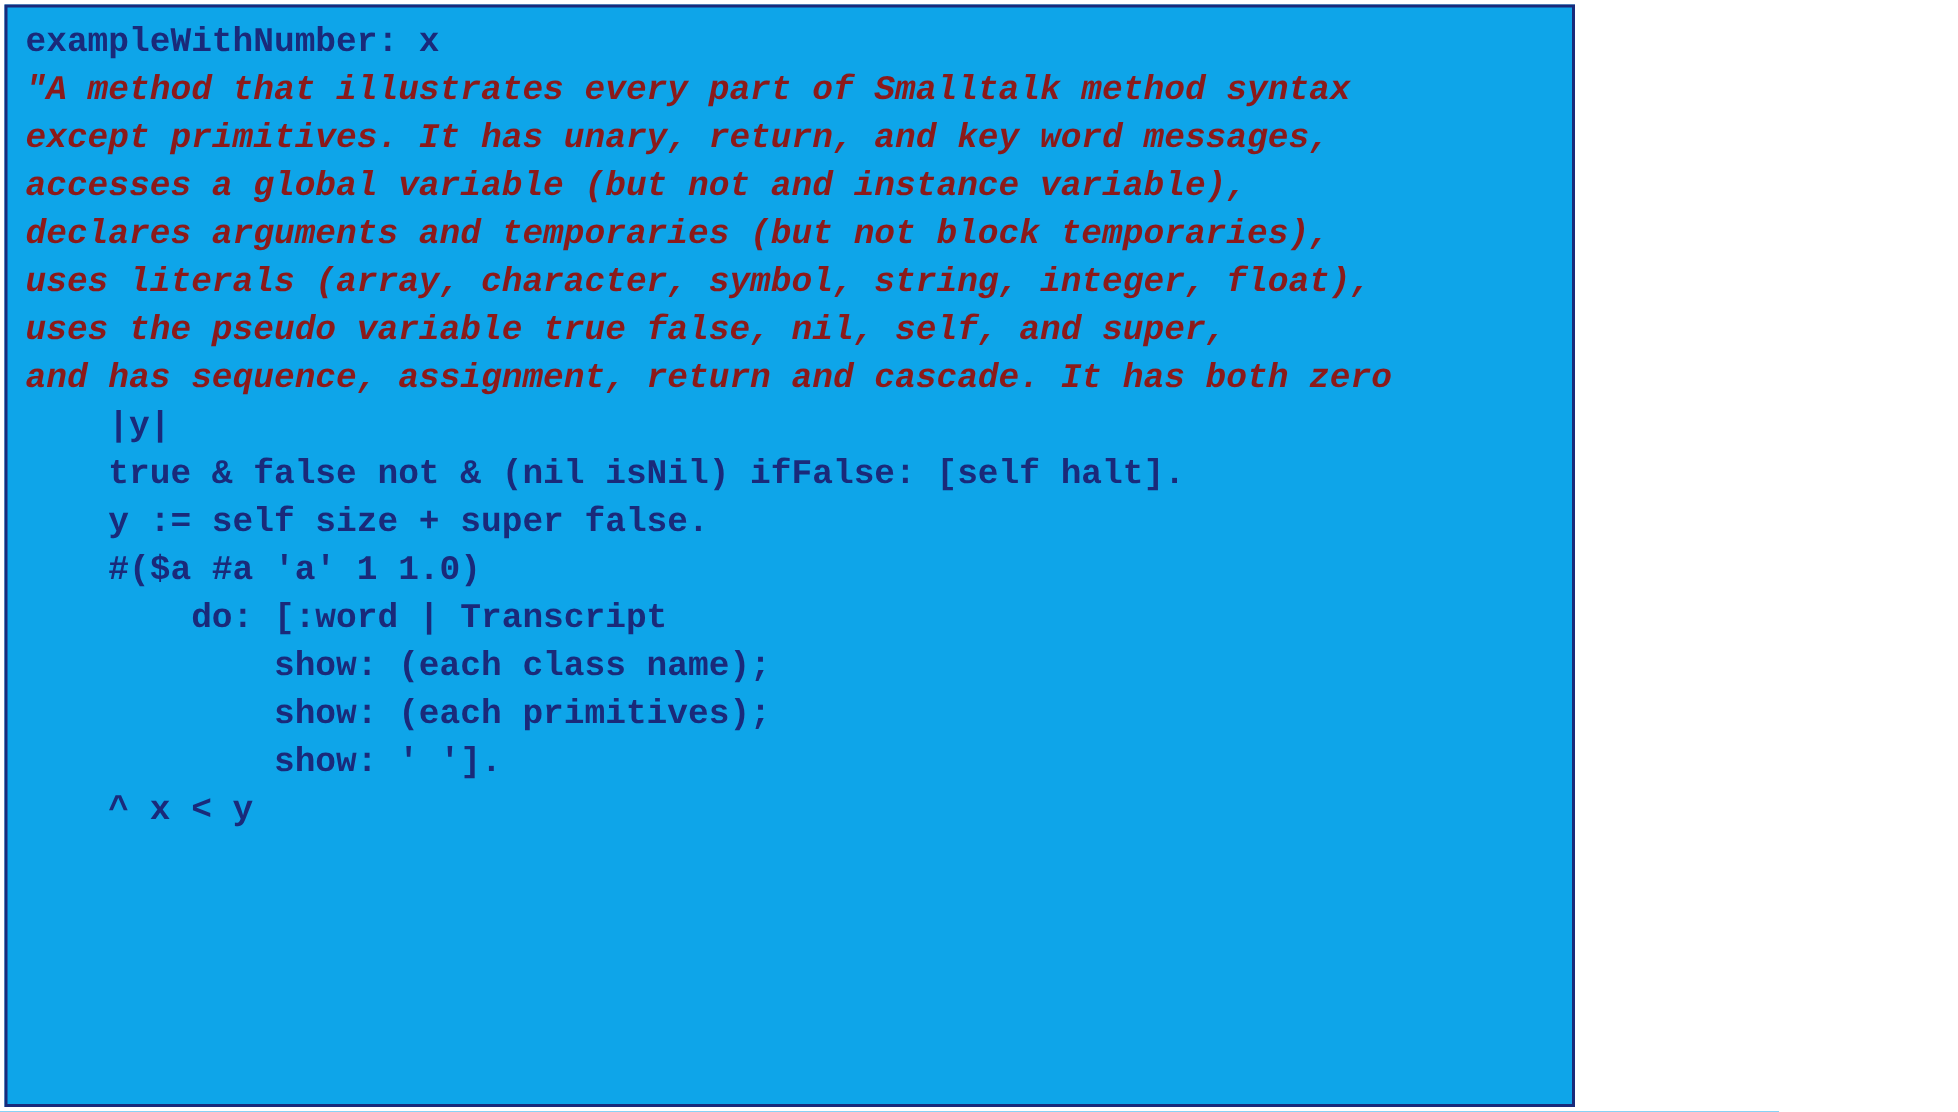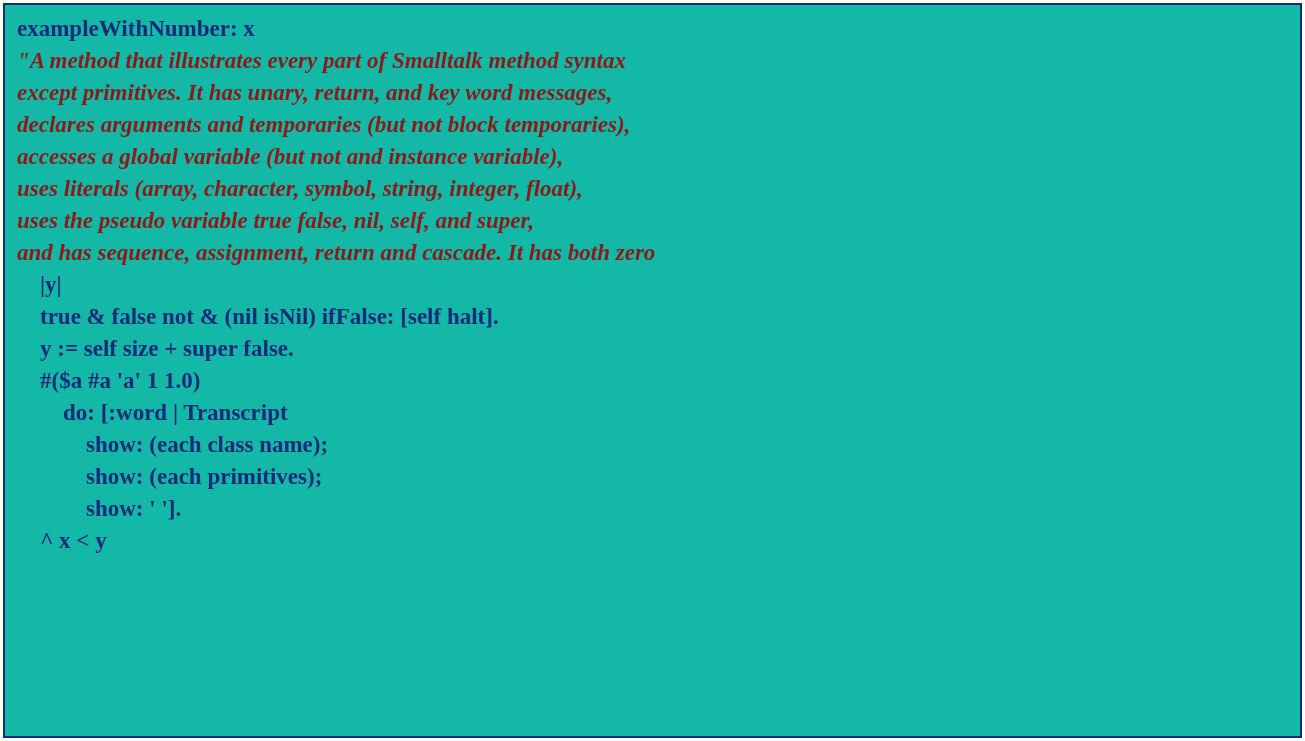"exampleWithNumber: x" .code-box { background: #14b8a6 -> #0ea5e9; font-family: Liberation Serif, serif -> none; width: 1299px -> 1047px }
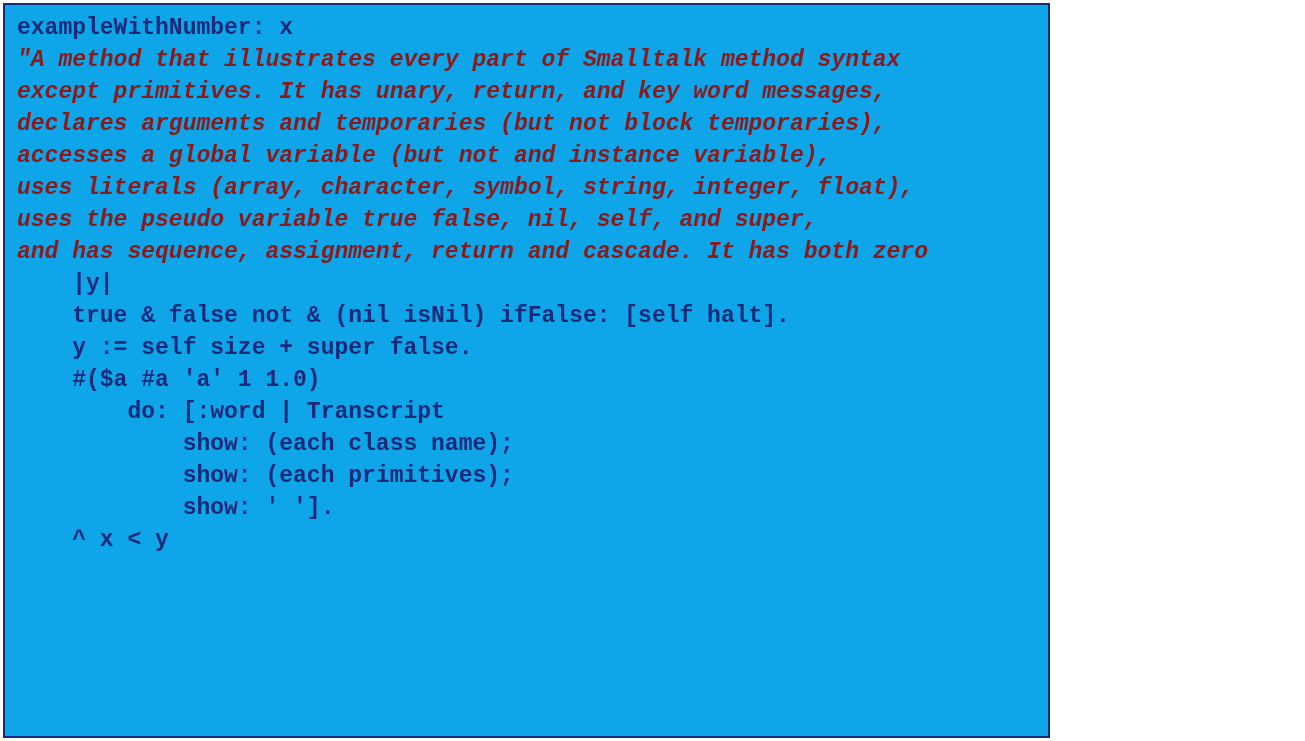"declares arguments and temporaries (but" div.code-line { order: before "accesses a global variable (but" -> after "accesses a global variable (but" }
